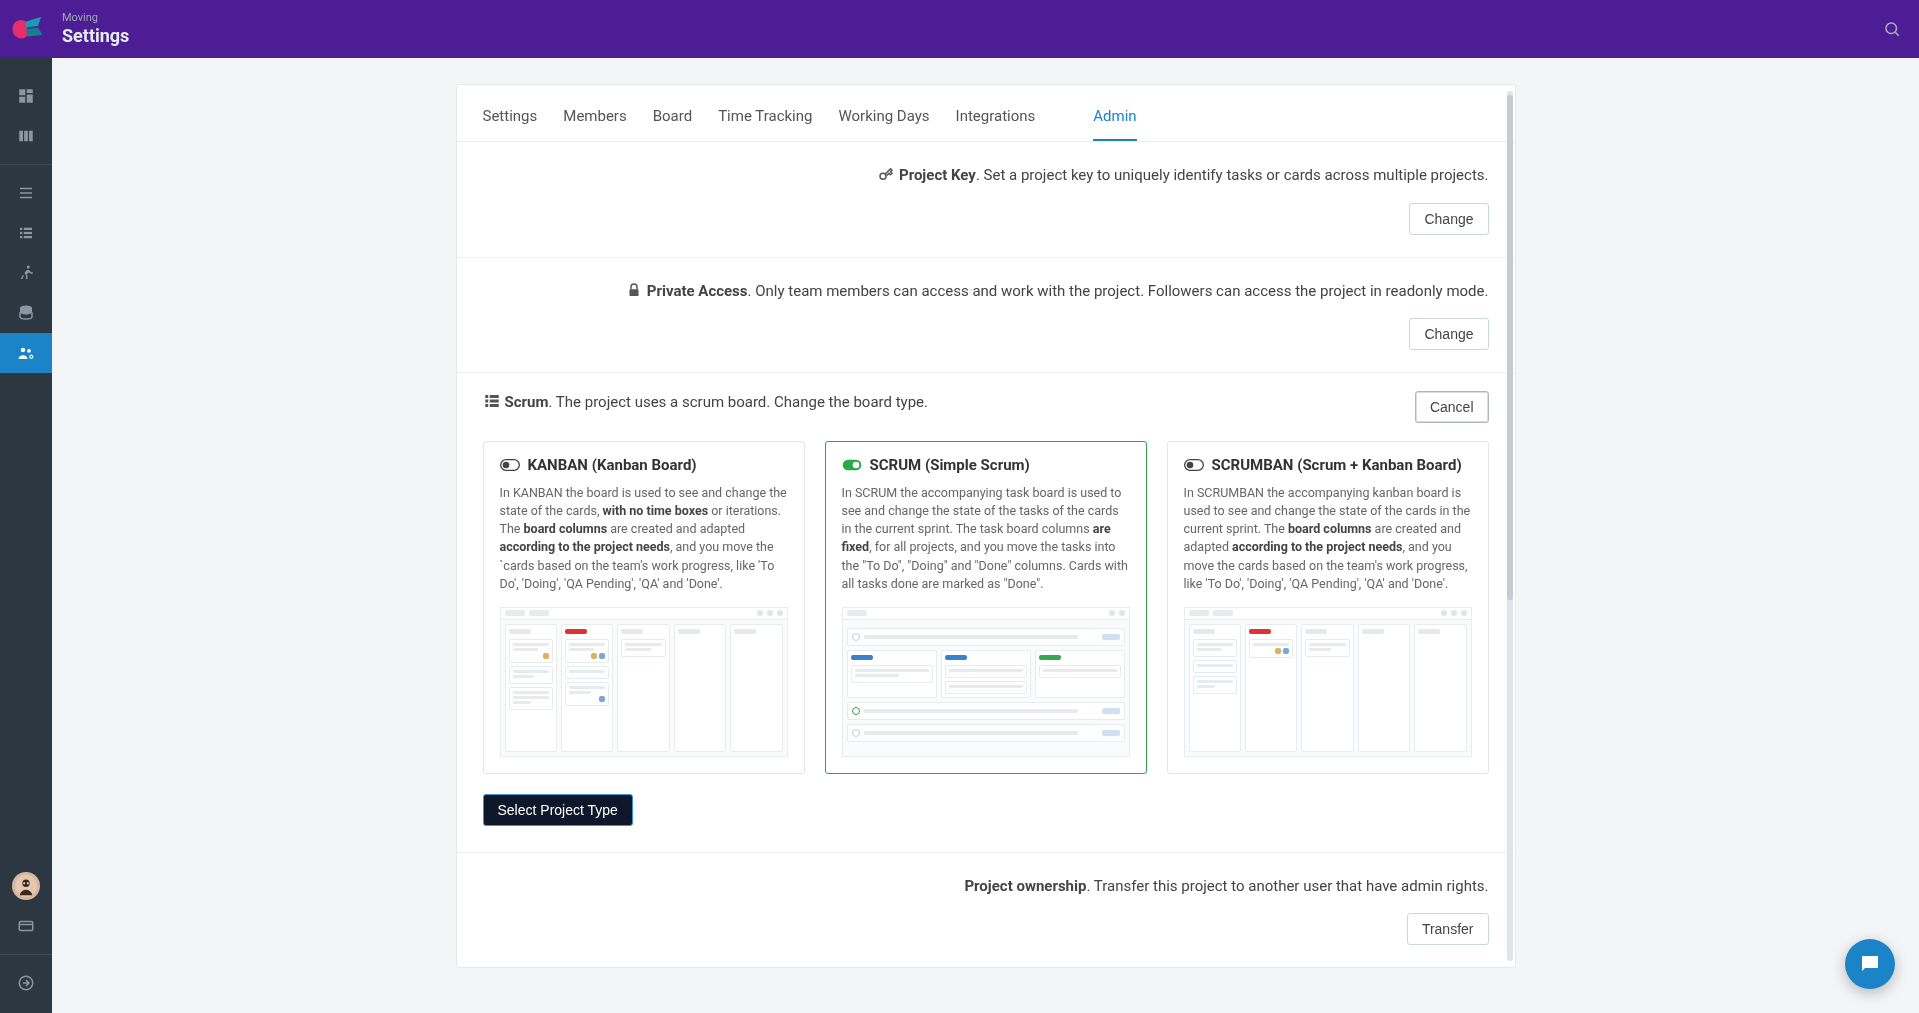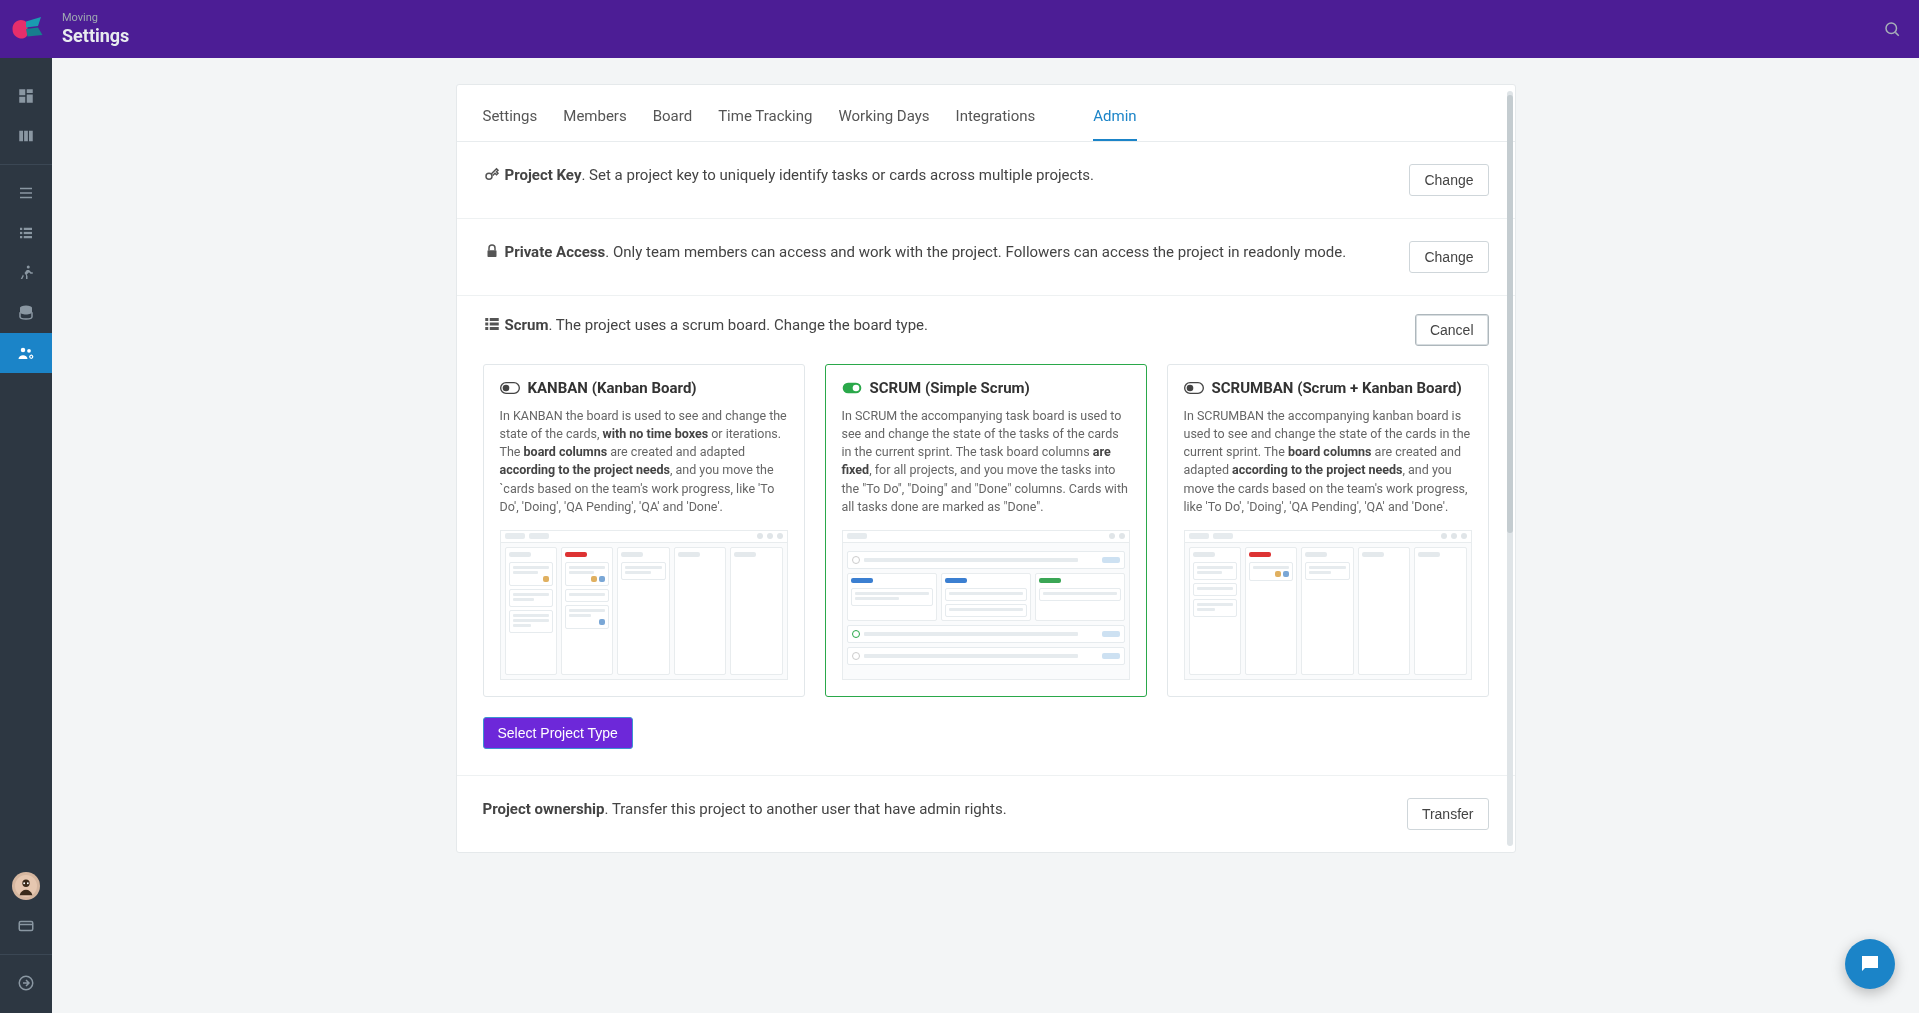"Project Key. Set a project" .section { align-items: flex-start -> flex-end; flex-direction: none -> column }
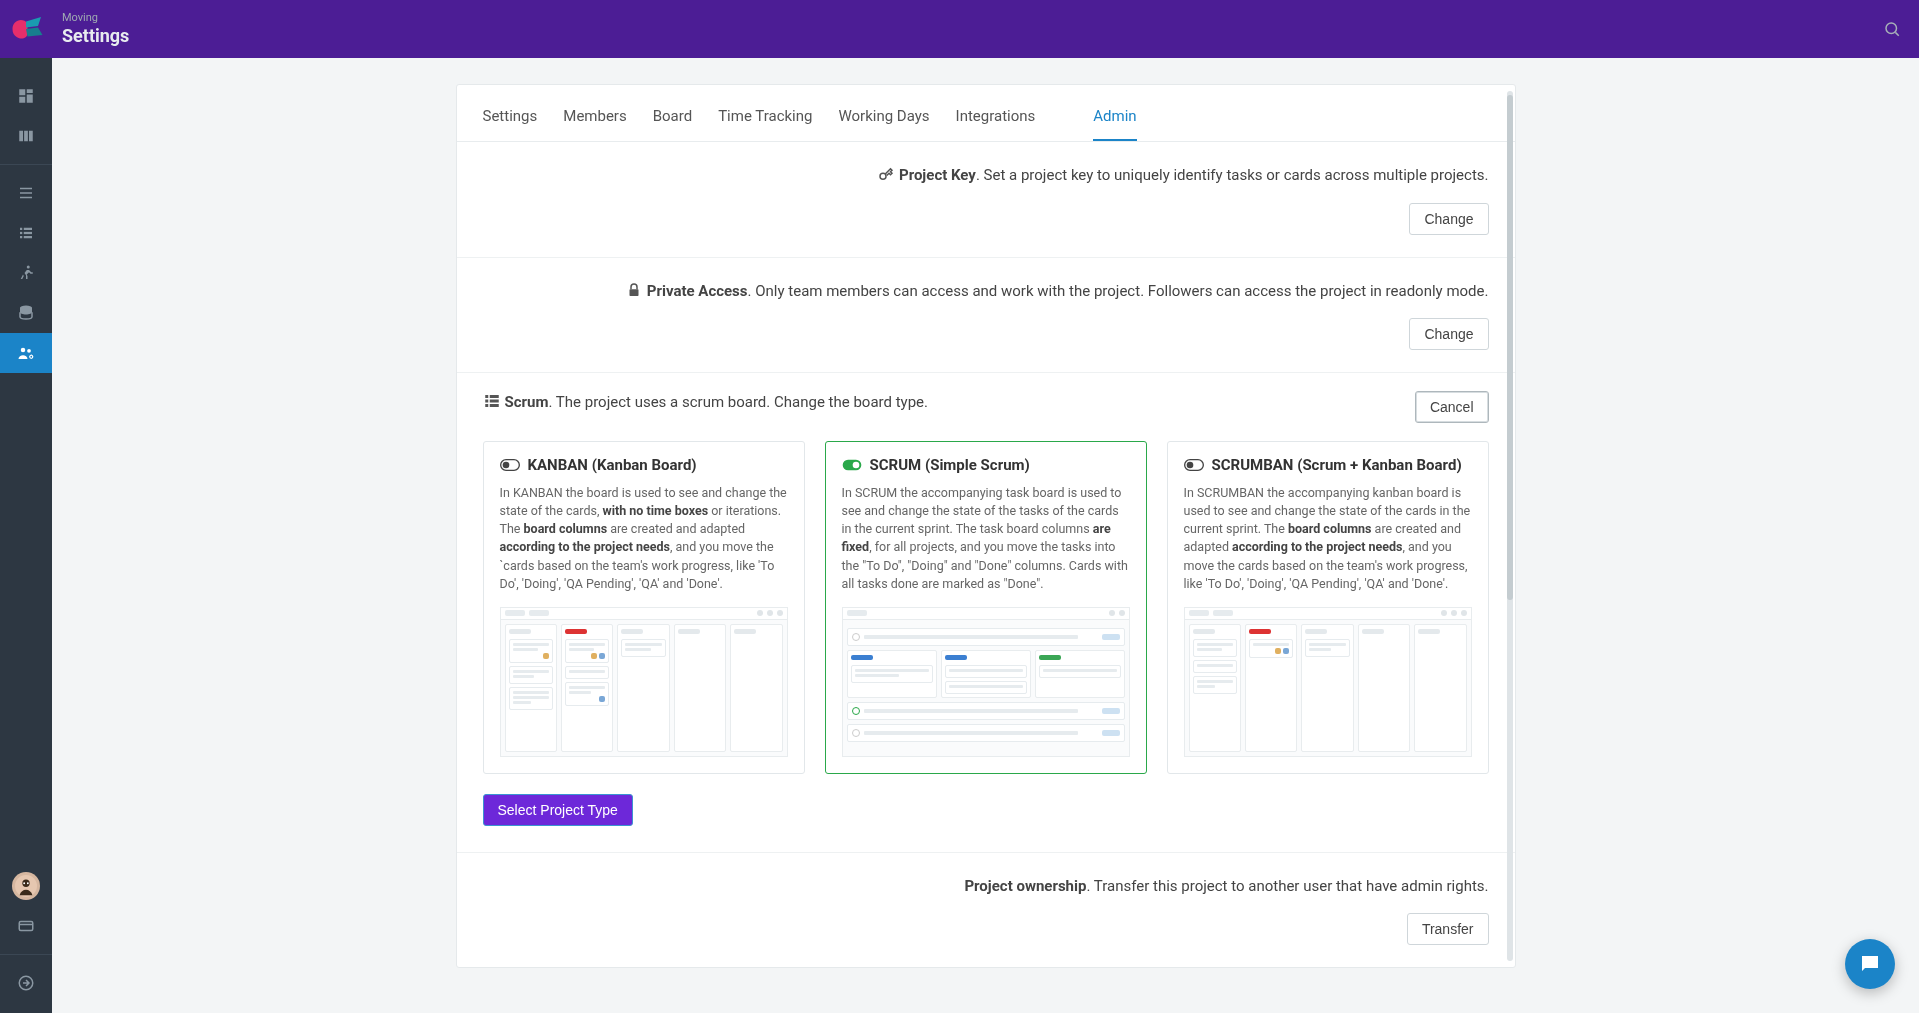"Select Project Type" .btn.primary { background: #6d28d9 -> #0f172a }
